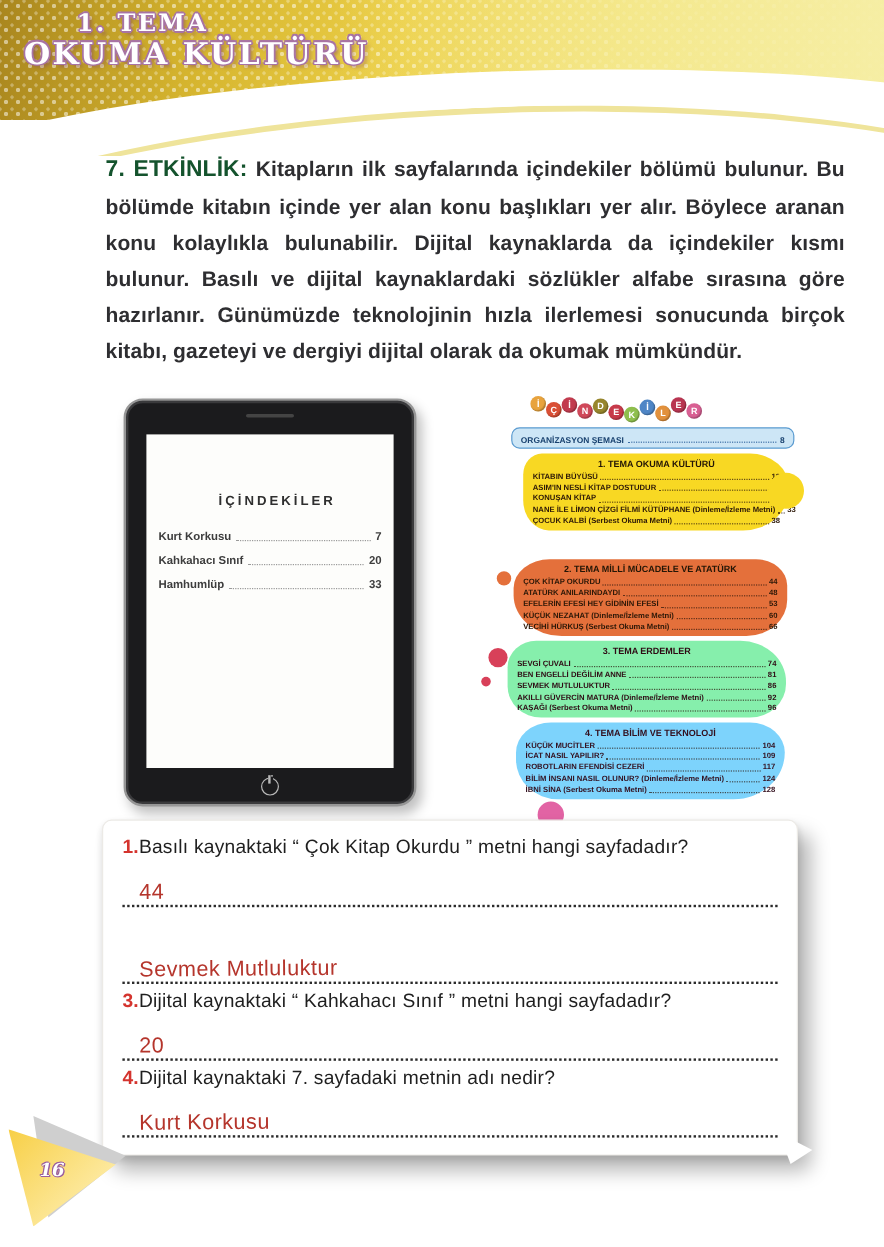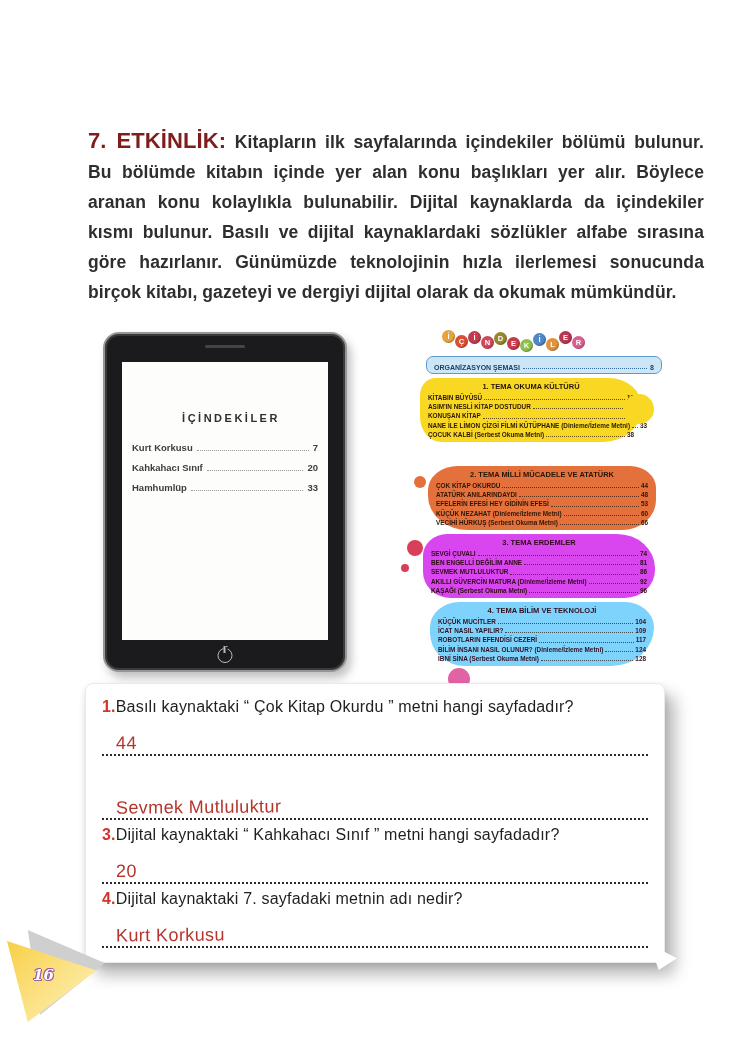"1. TEMA" div.header { html: none -> <div> <div></div> <div></div> <div></div> <div> <div>1. TEMA</div> <div>OKUMA KÜLTÜRÜ</div> </div> </div> }
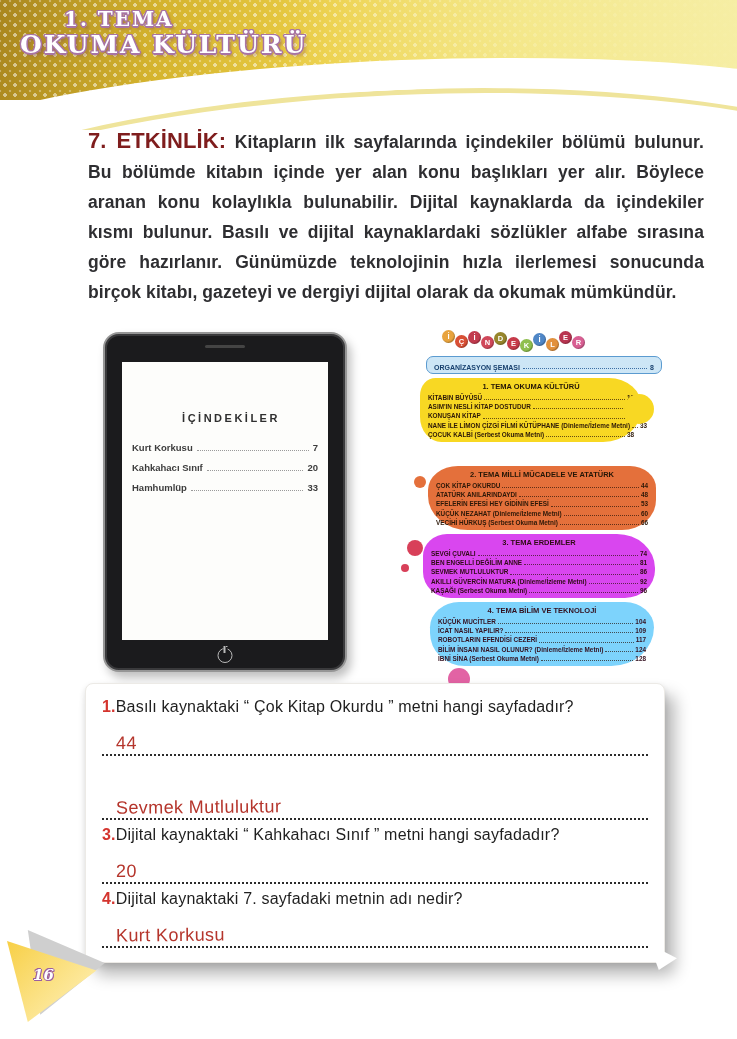"7. ETKİNLİK:" .activity .lead { color: #7f1d1d -> #14532d; font-size: 22px -> 19px }
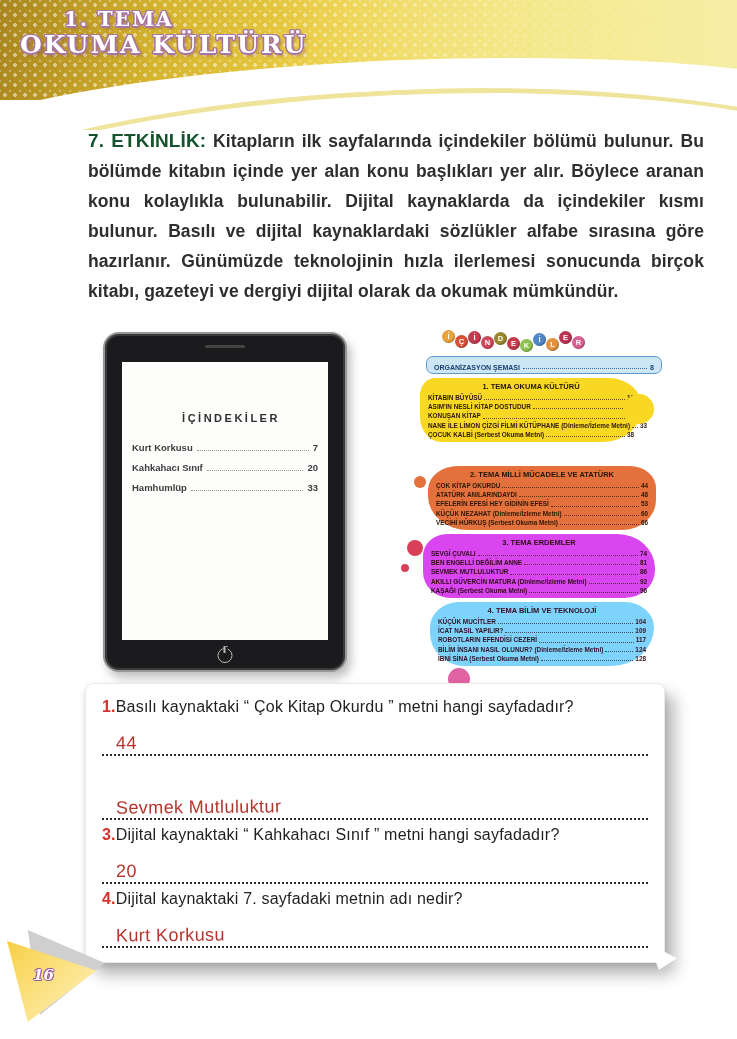"1. TEMA OKUMA KÜLTÜRÜ" .blob1 { margin-left: 2px -> 18px }
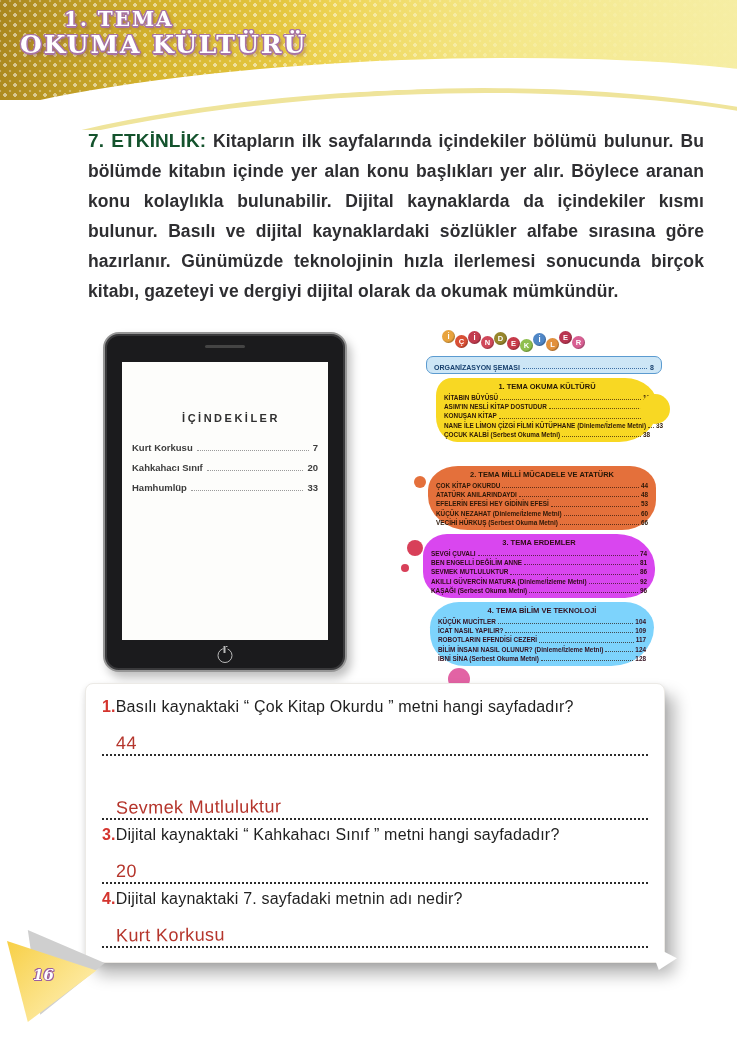"3. TEMA ERDEMLER" div.toc-blob { background: #d946ef -> #86efac }
